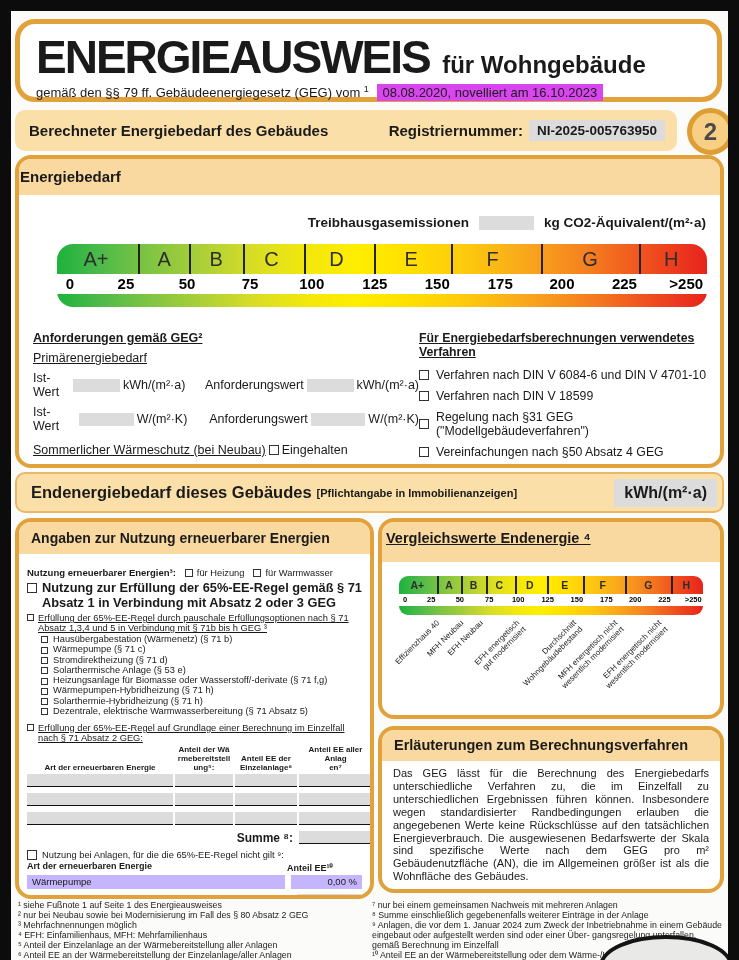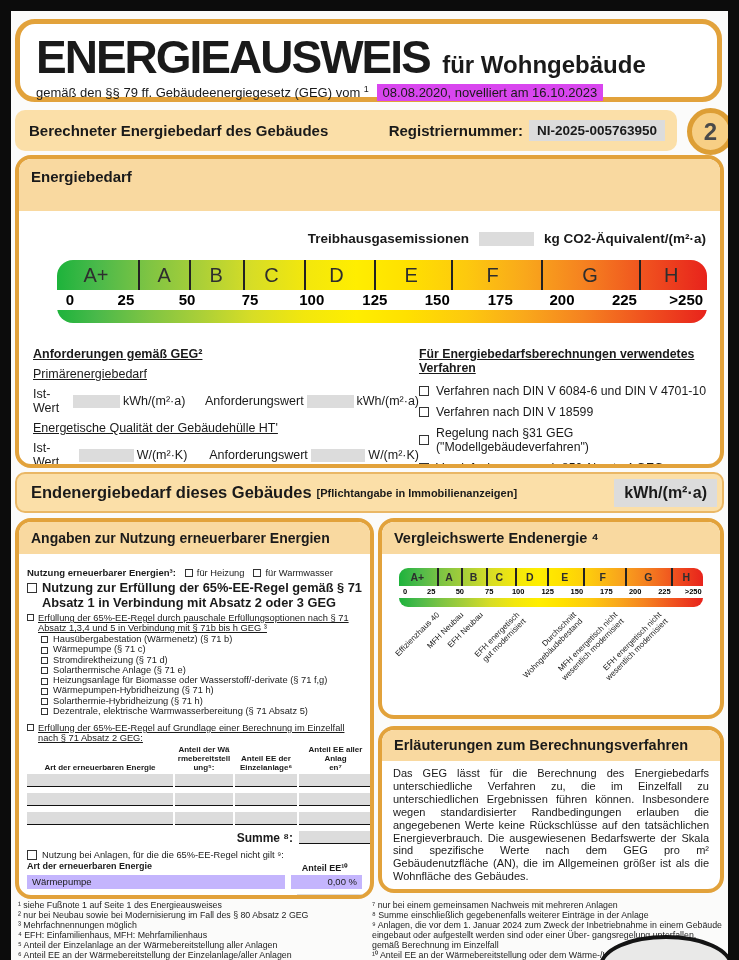"Energiebedarf" .ebox .strip { height: 52px -> 36px; padding-left: 12px -> 1px }
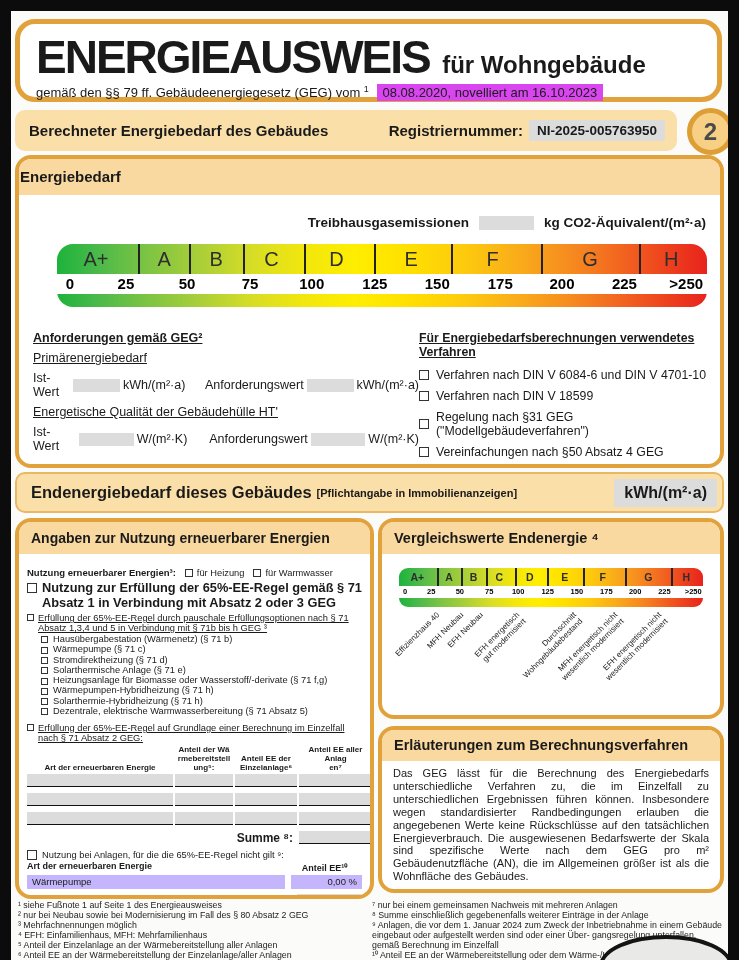"Energetische Qualität der Gebäudehülle" div.row { html: <div><span>Energetische Qualität der Gebäudehülle HT'</span></div> -> none }
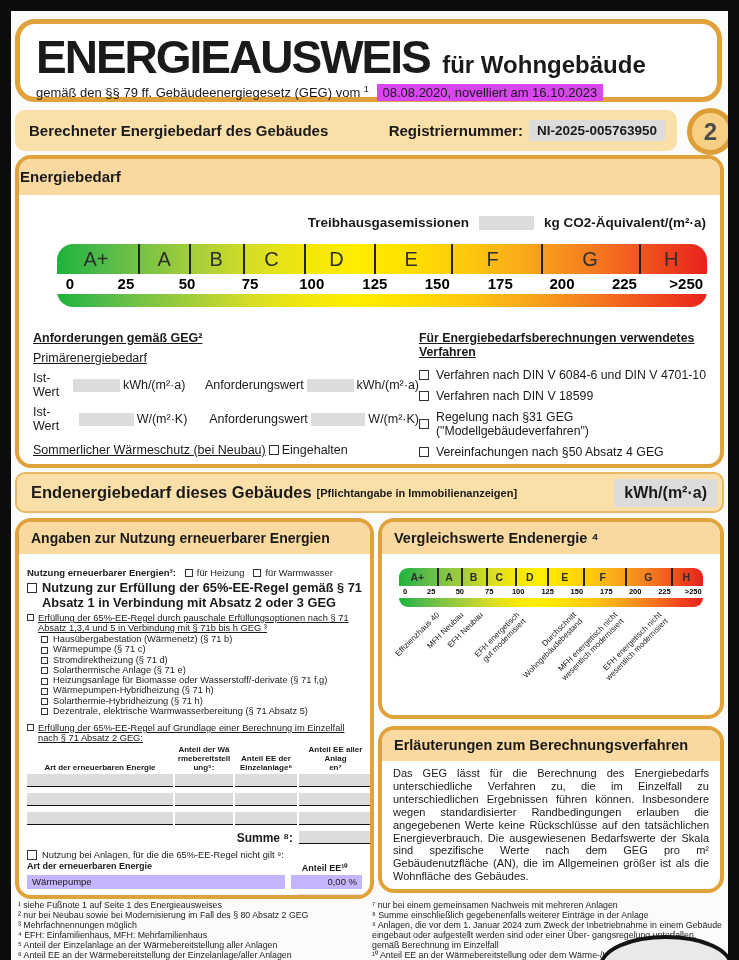"Vergleichswerte Endenergie ⁴" .vbox .strip { height: 32px -> 40px; padding-left: 12px -> 4px; text-decoration: none -> underline }
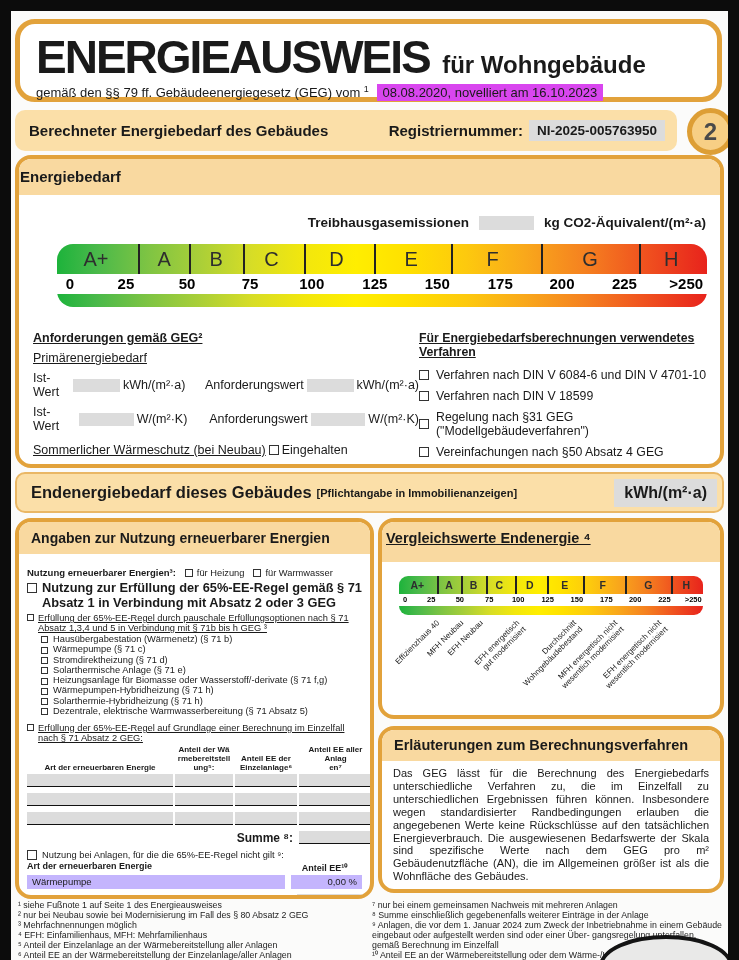"Solarthermische Anlage (§ 71 e)" span { text: 71 -> 53 }
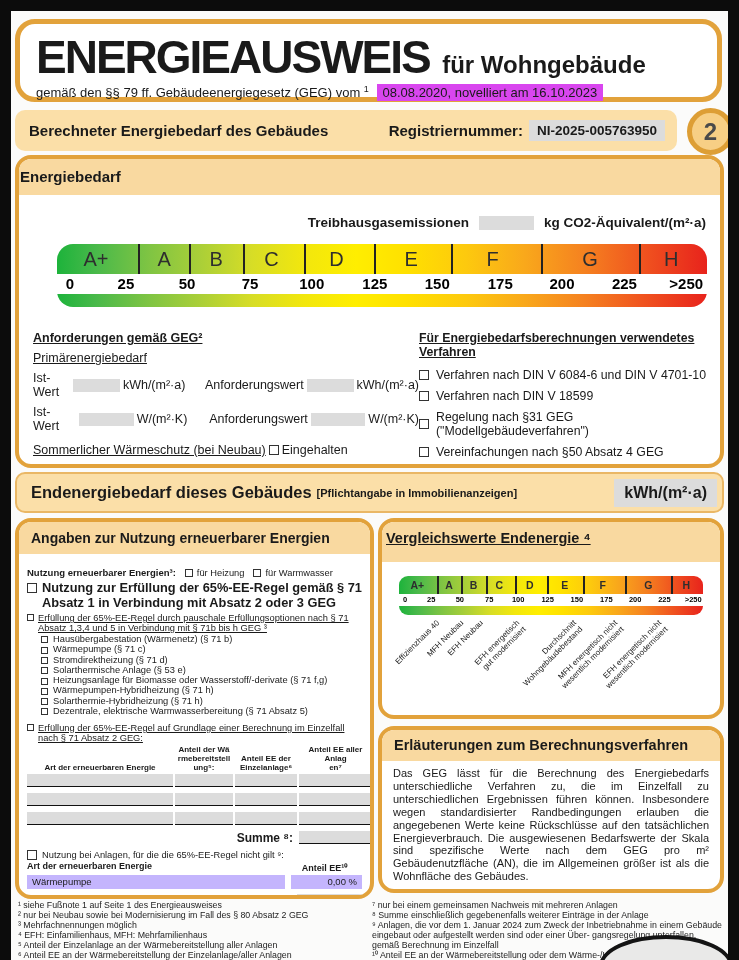"Anteil EE¹⁰" .nahead .r { text-align: center -> left }
